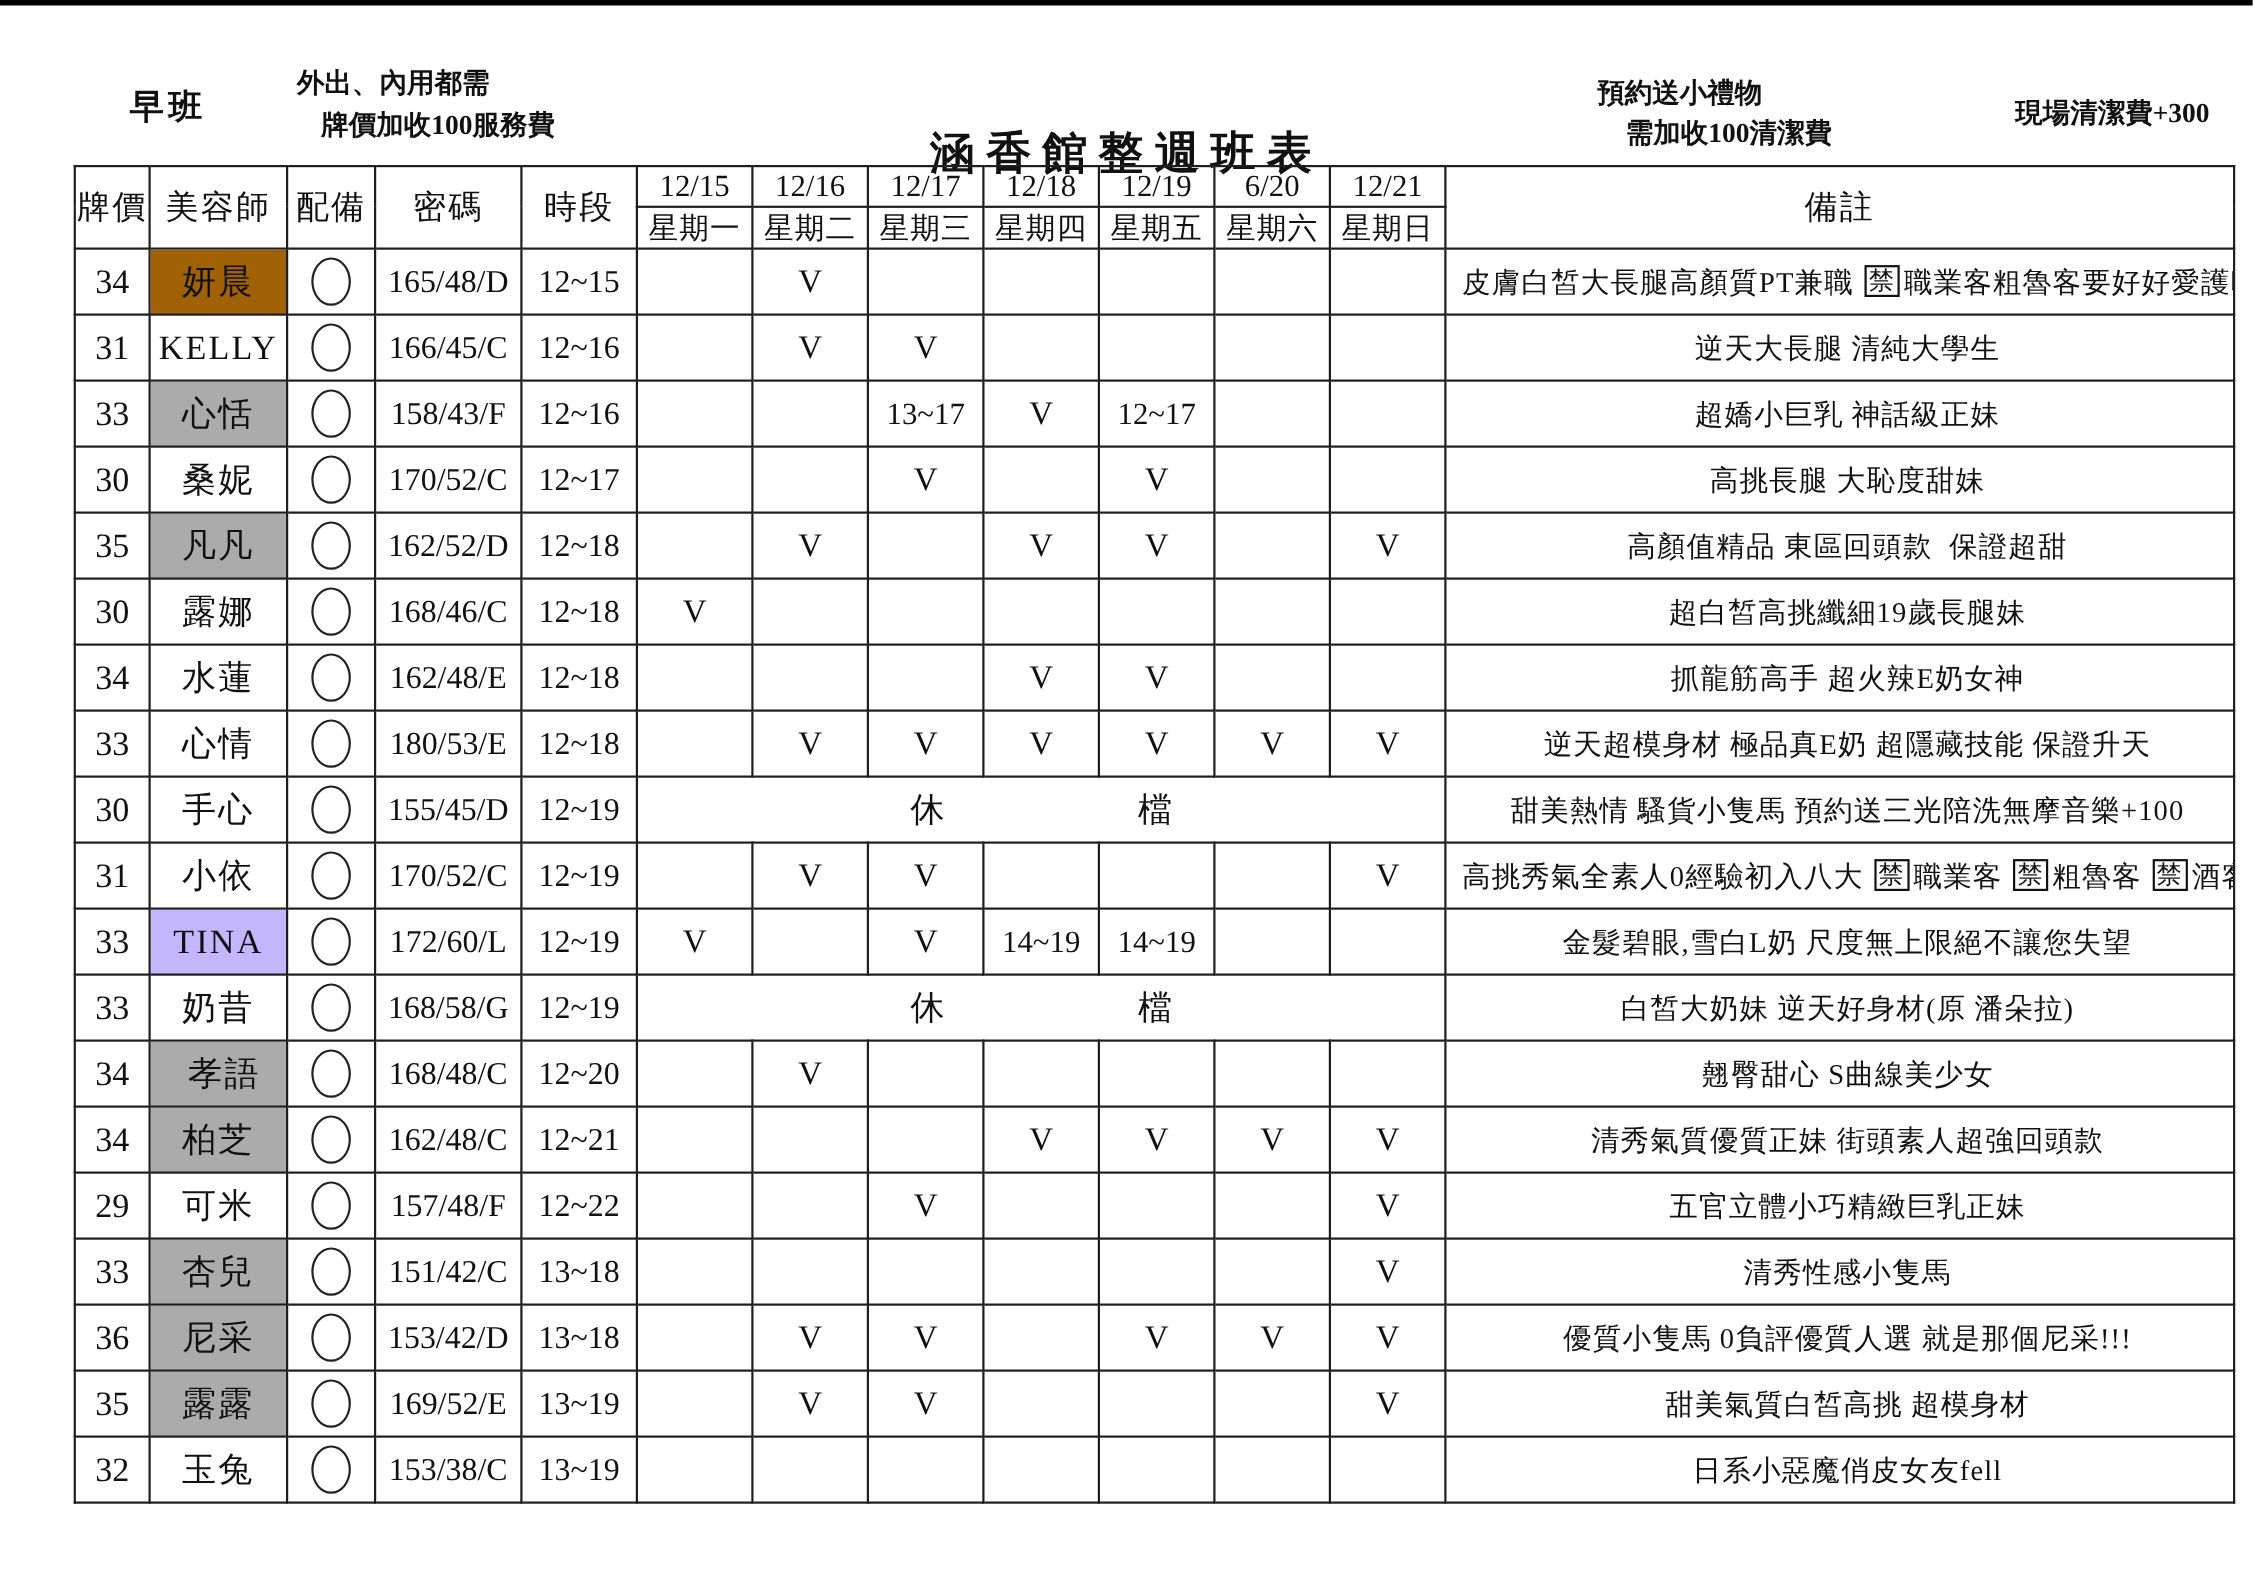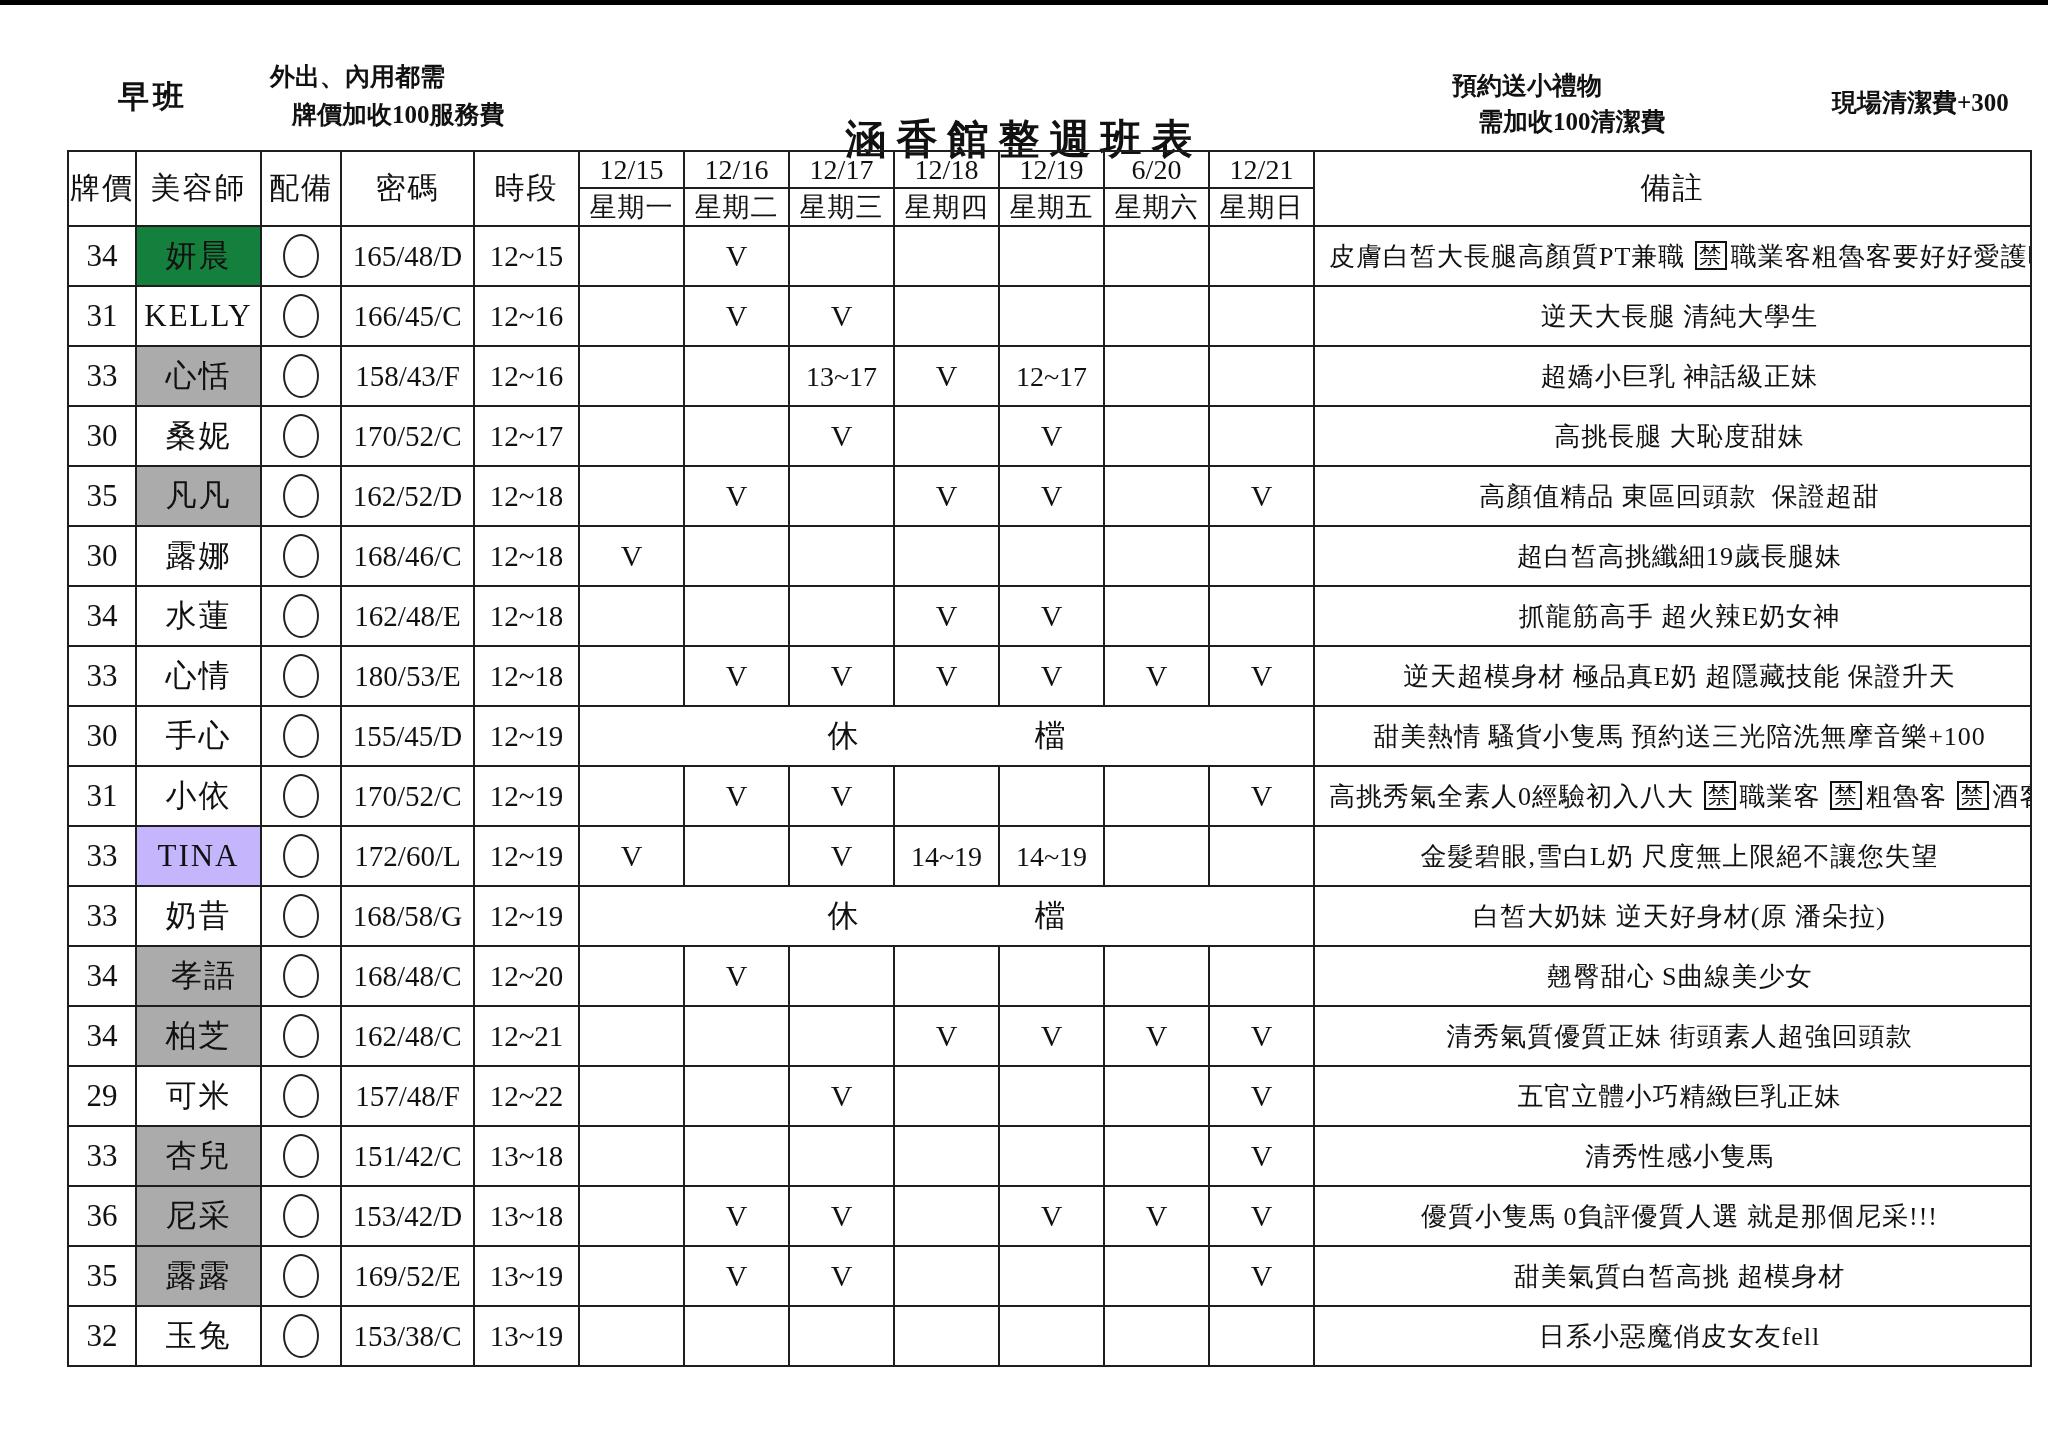"妍晨" td.name { background-color: #15803d -> #a16207 }
